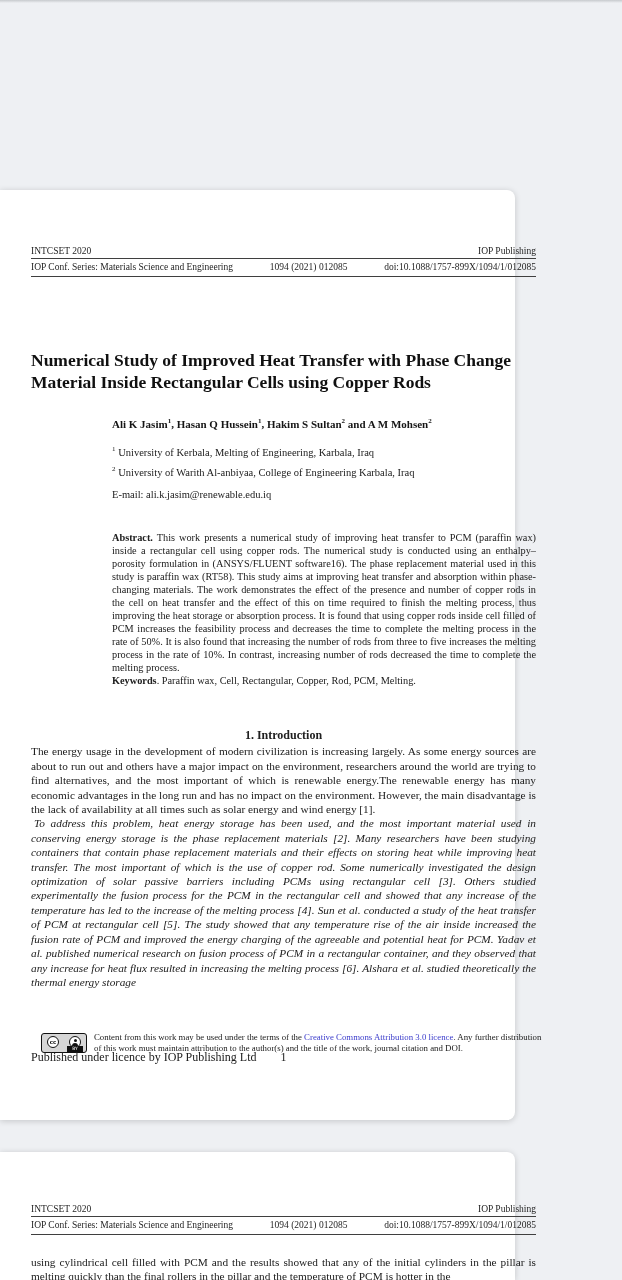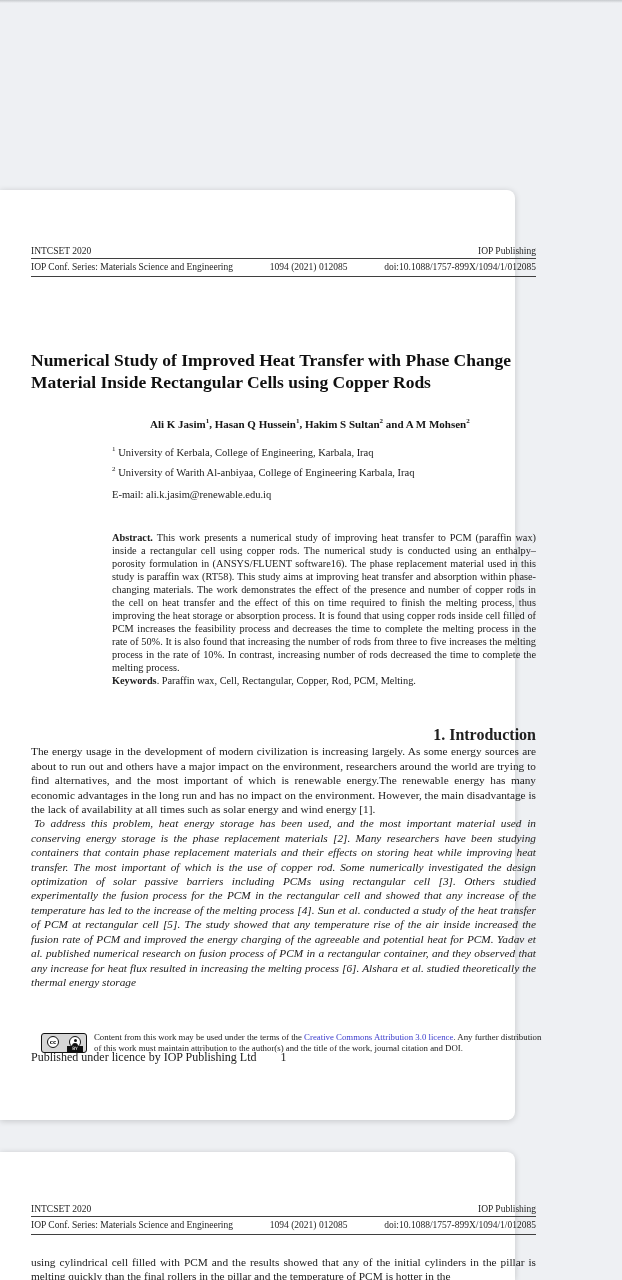"Ali K Jasim1, Hasan Q" .authors { margin-left: 38px -> none }
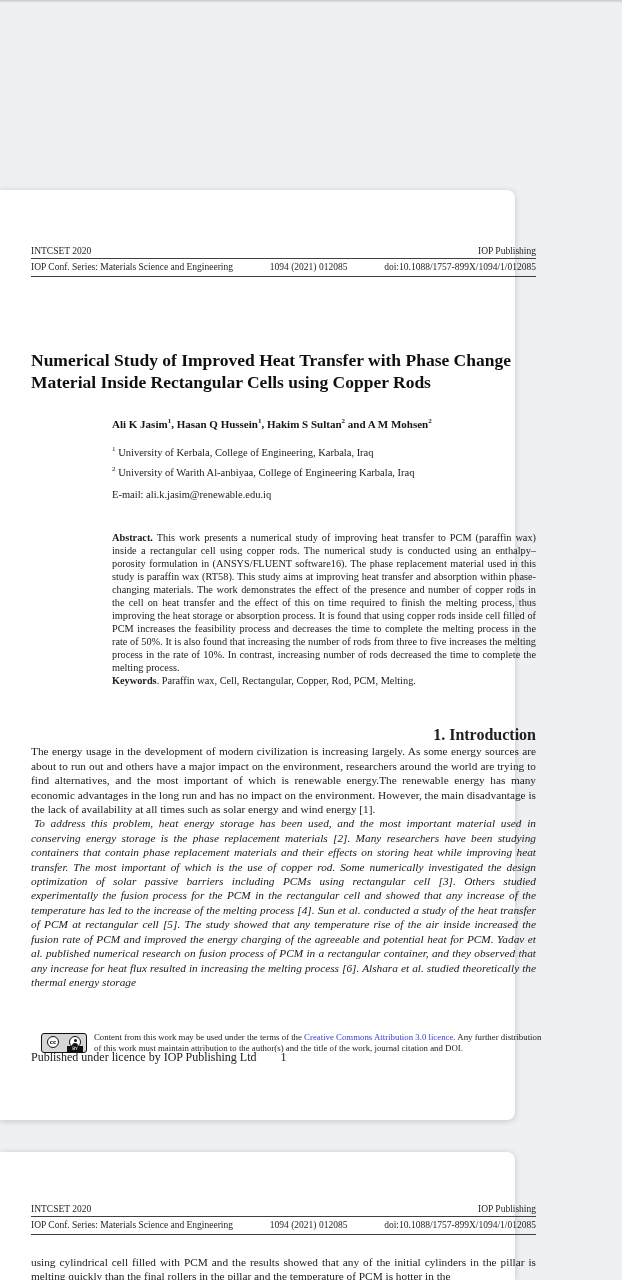"University of Kerbala, College of" span { text: College -> Melting }
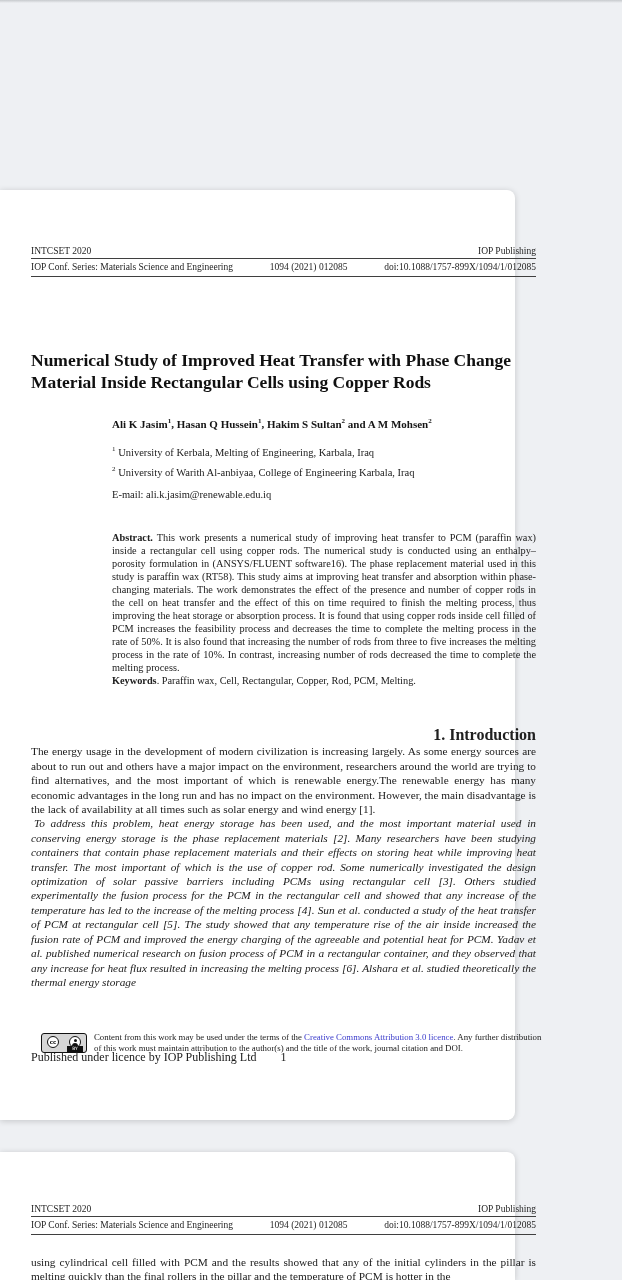"1. Introduction" .intro h2 { font-size: 16px -> 12px; text-align: right -> center }
